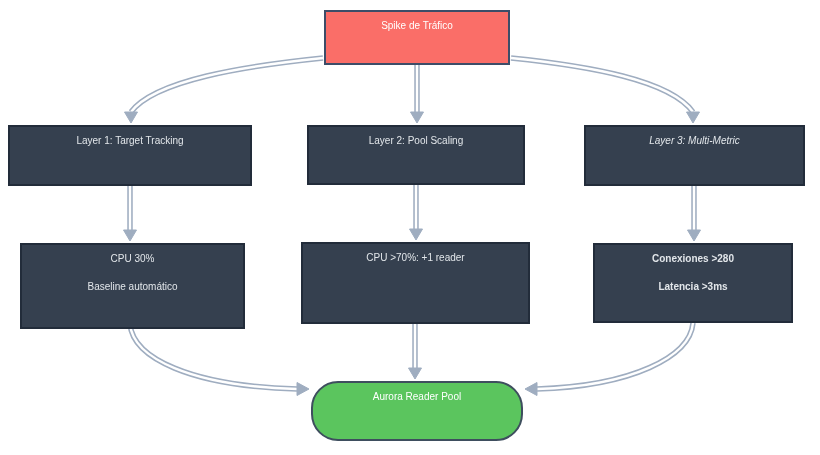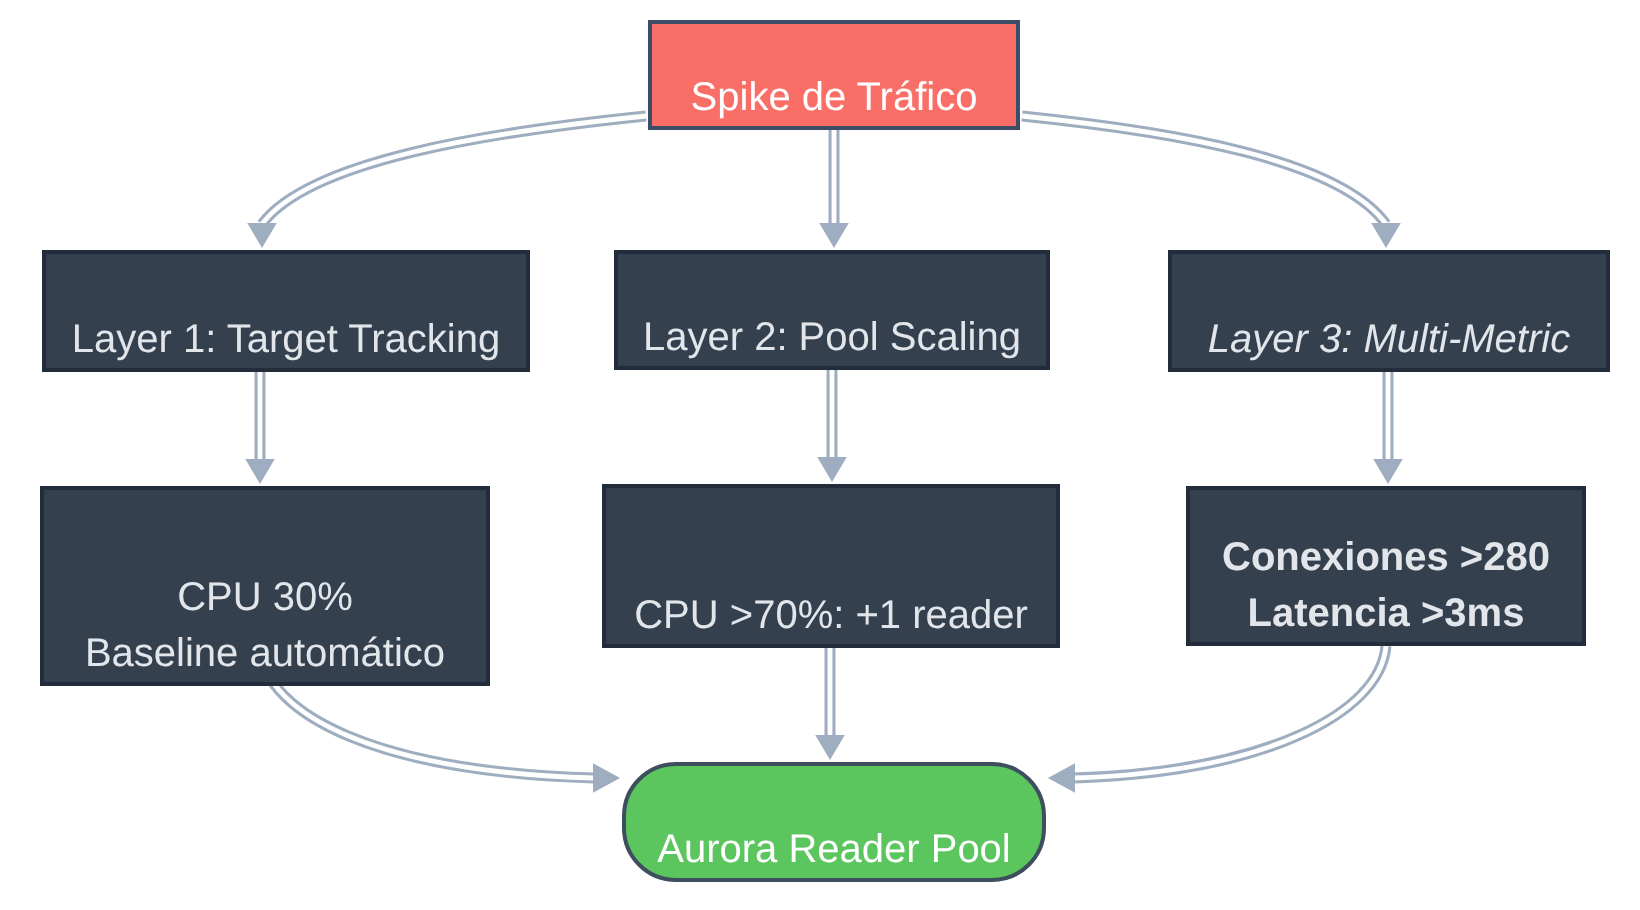"Spike de Tráfico" .node { font-size: 20px -> 10px; justify-content: flex-end -> flex-start }
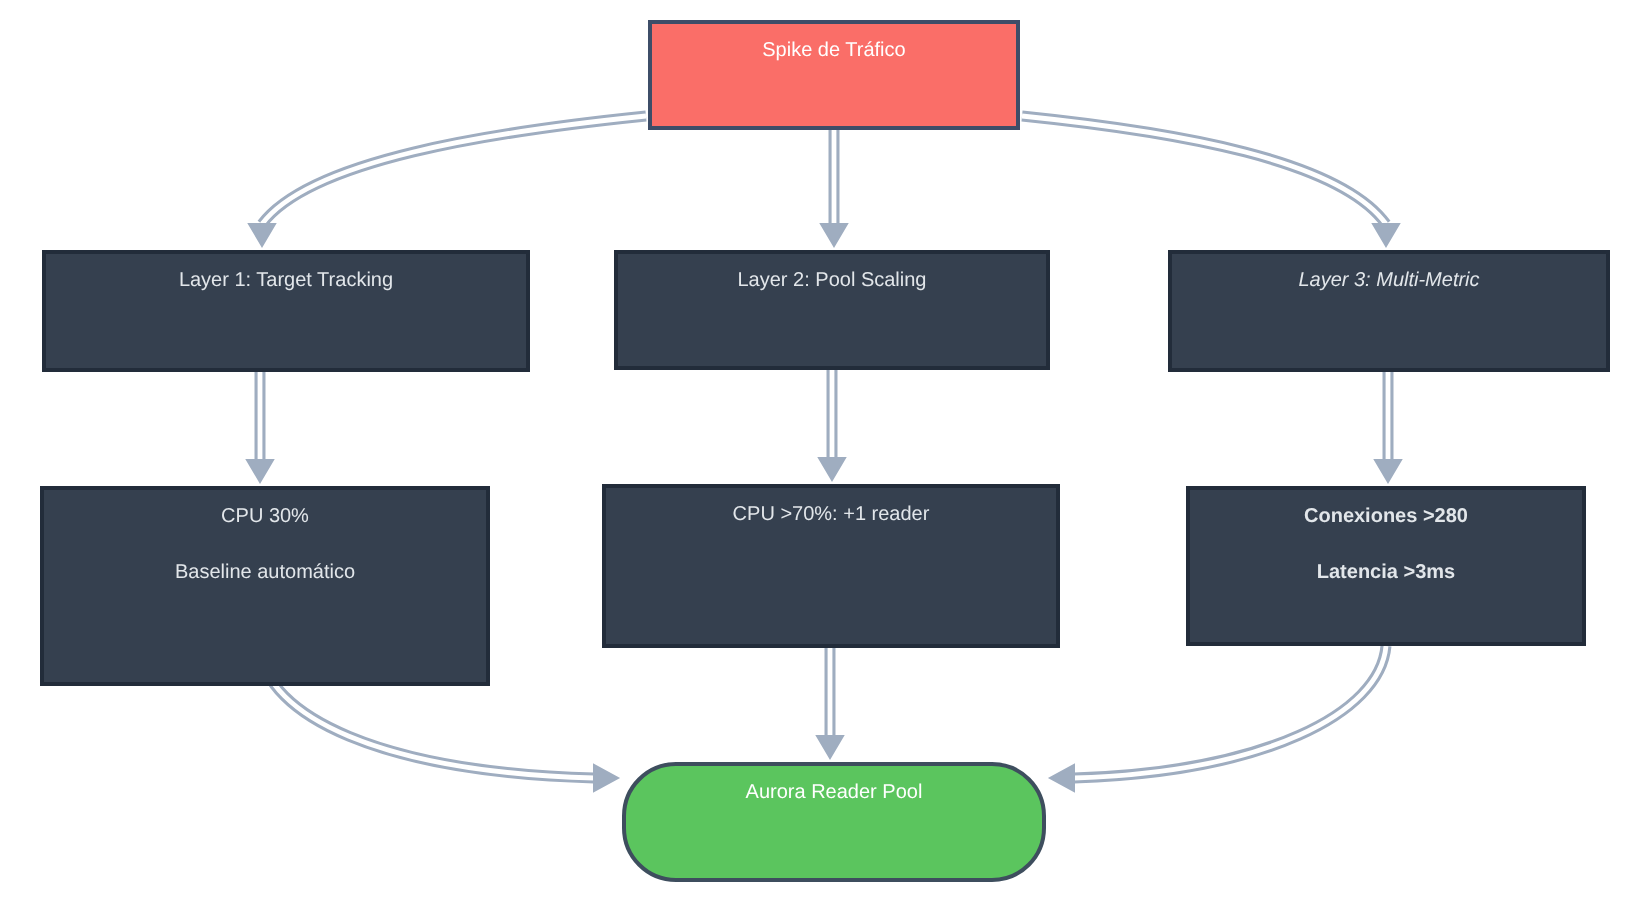"Layer 1: Target Tracking" div.node { margin-left: 13px -> none }
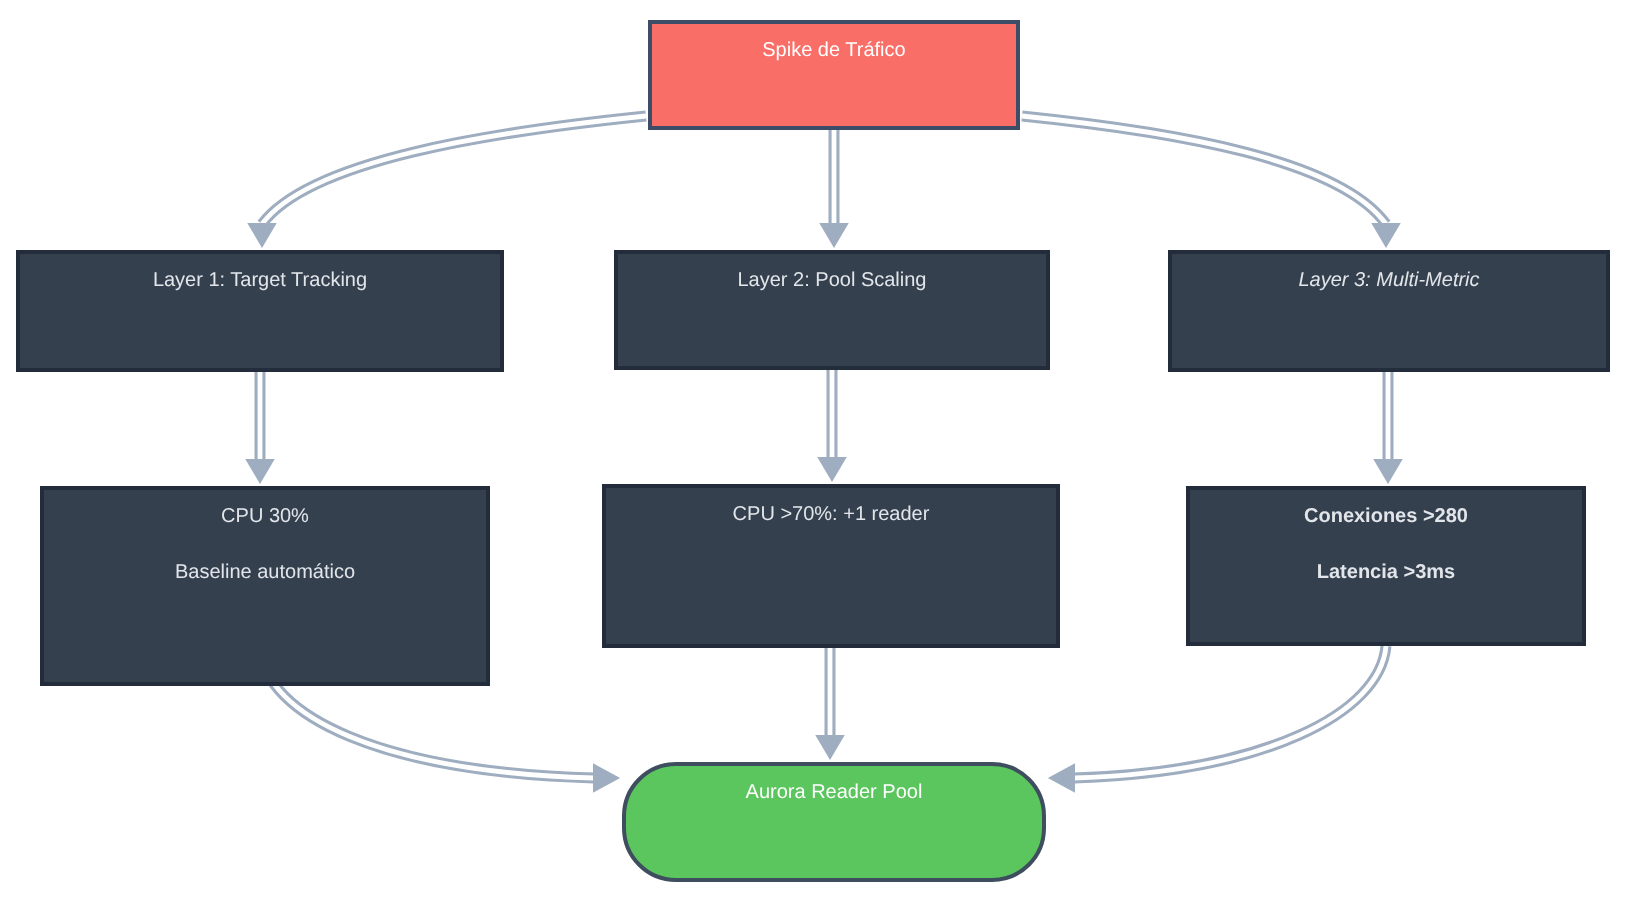"CPU 30%" div.node { height: 100px -> 86px }
